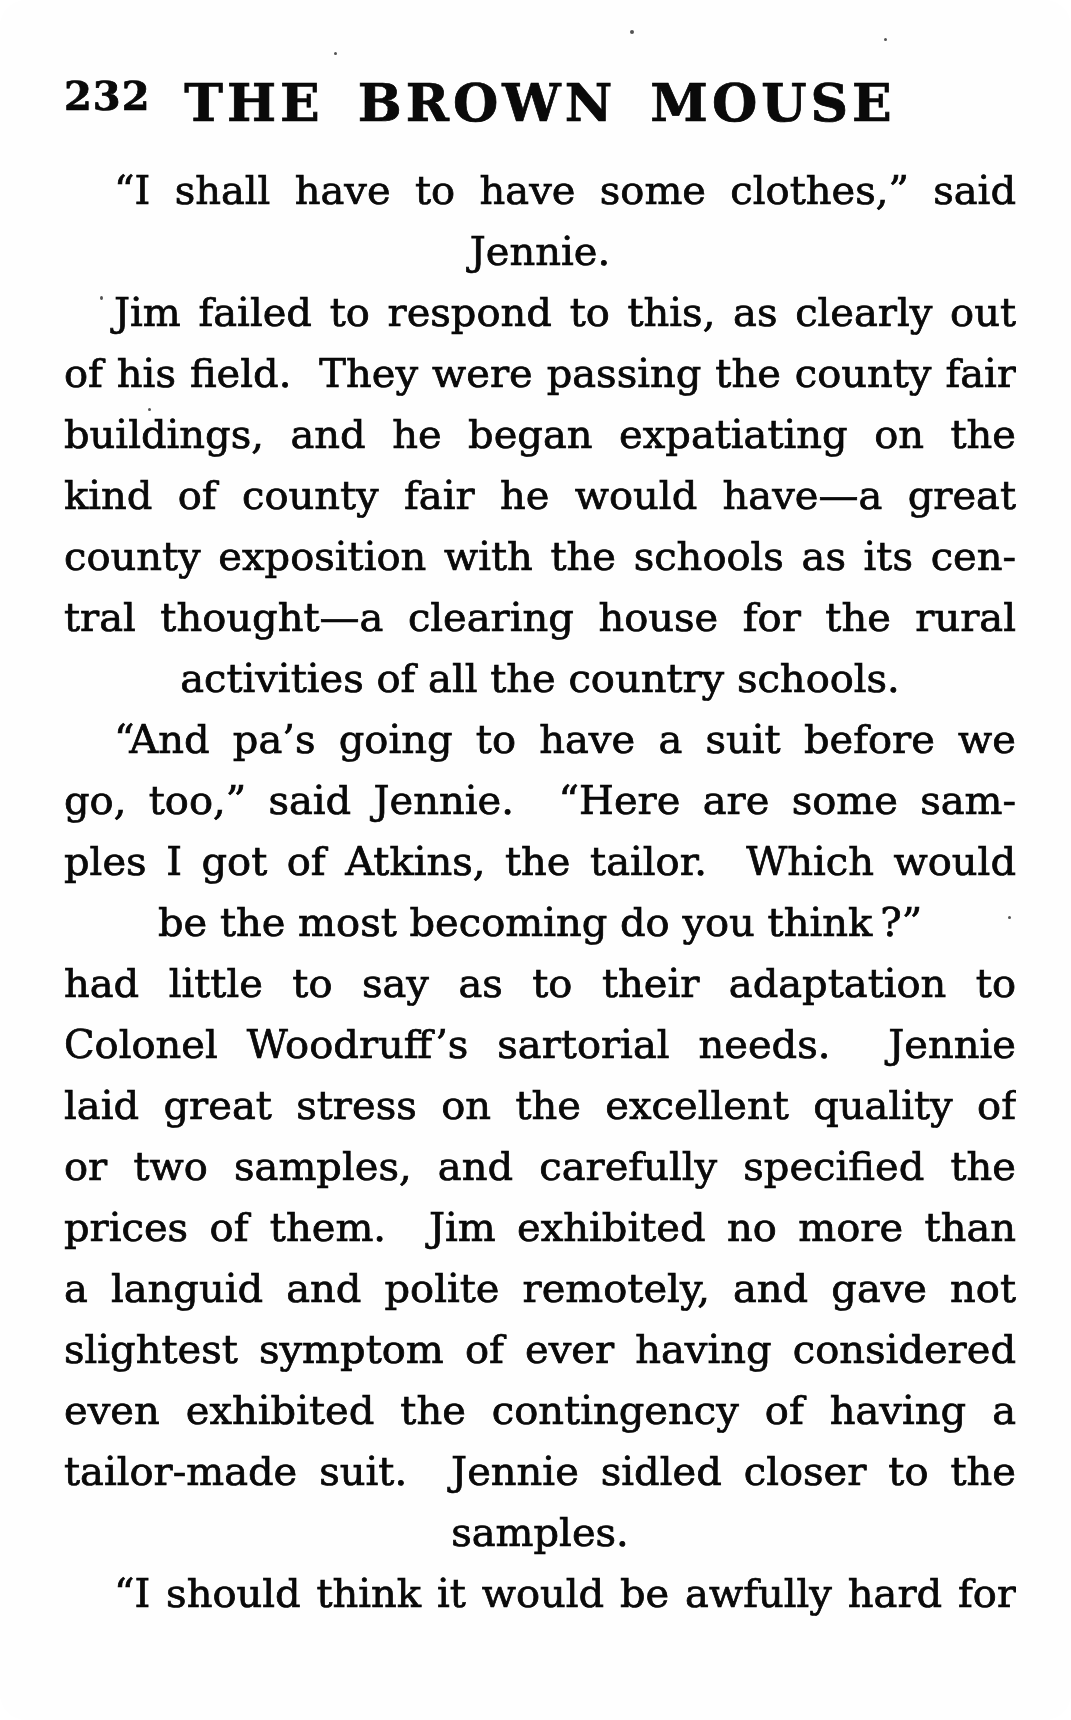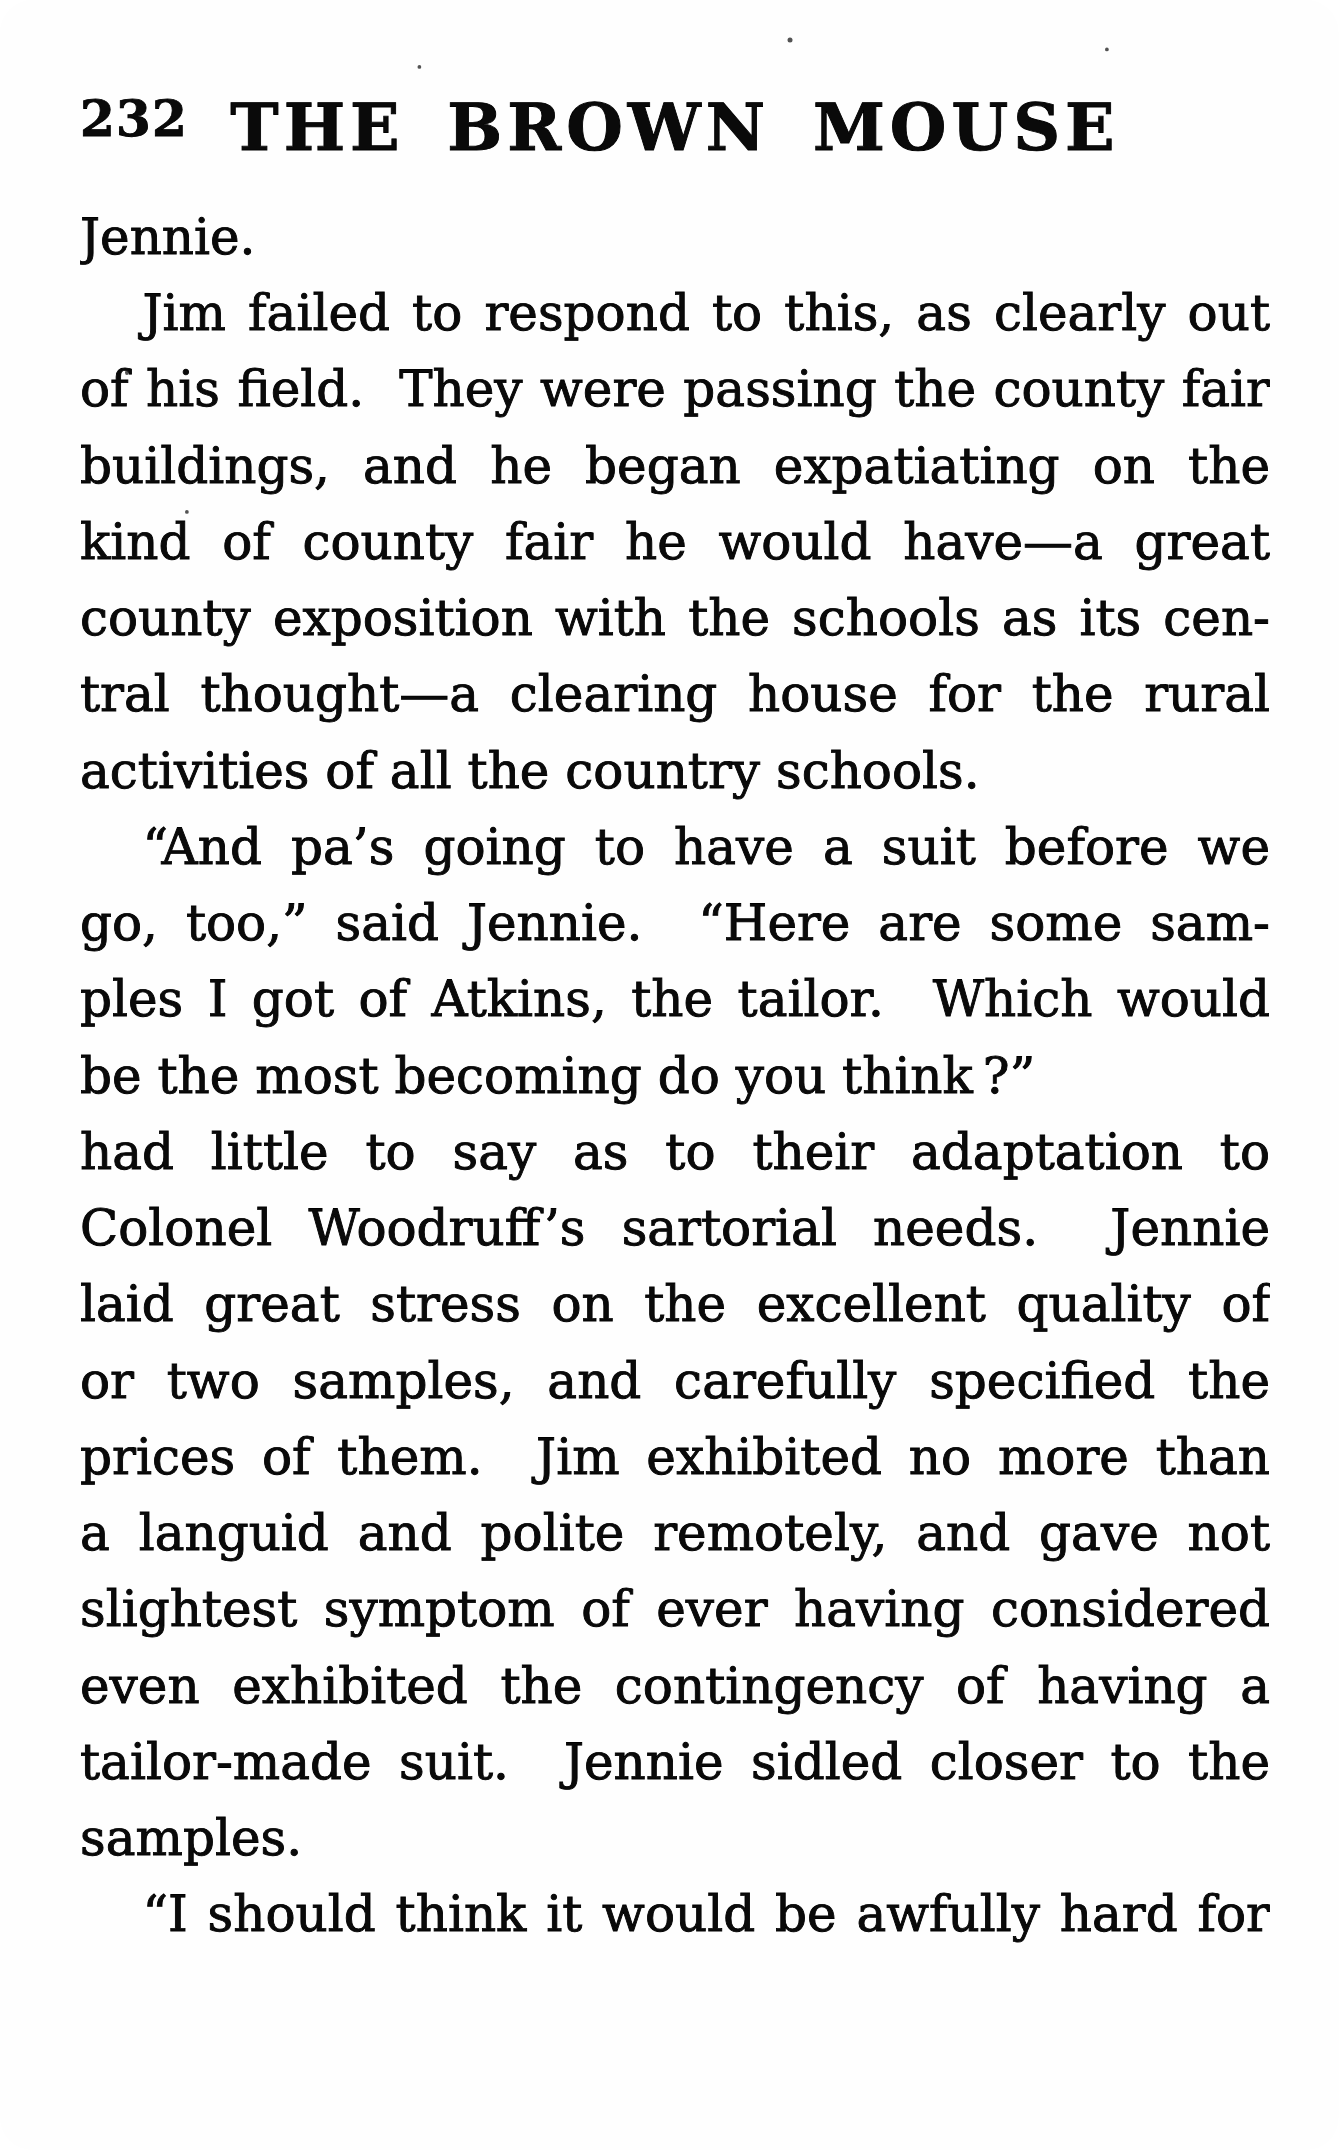"“I shall have to have" div.line { html: none -> <div>“I shall have to have some clothes,” said</div> }
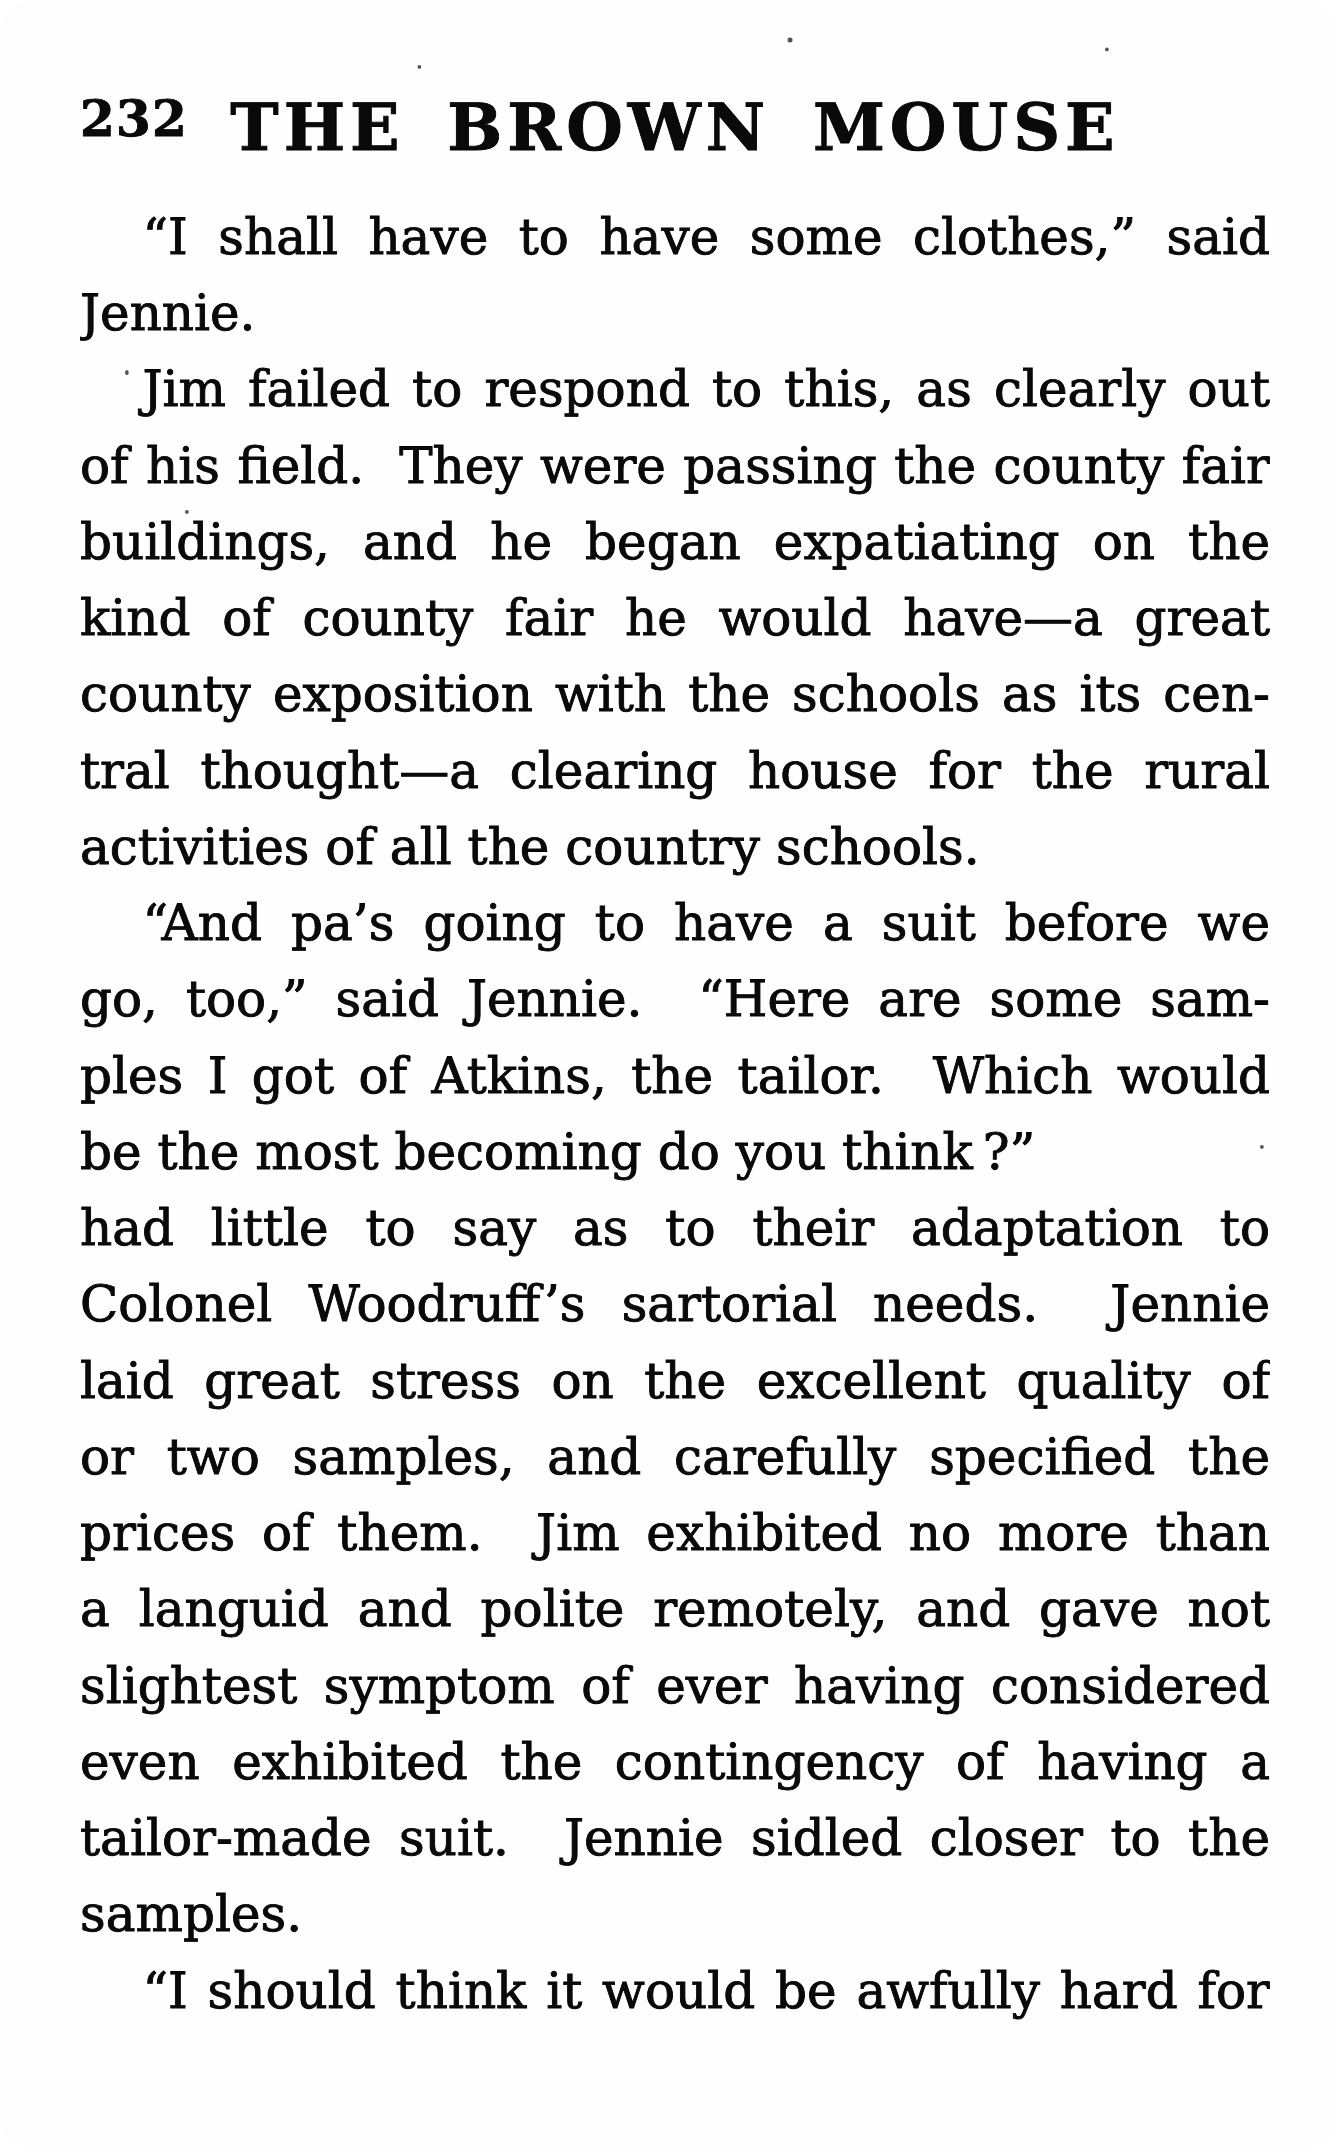"Jennie." .line { text-align: left -> center }
